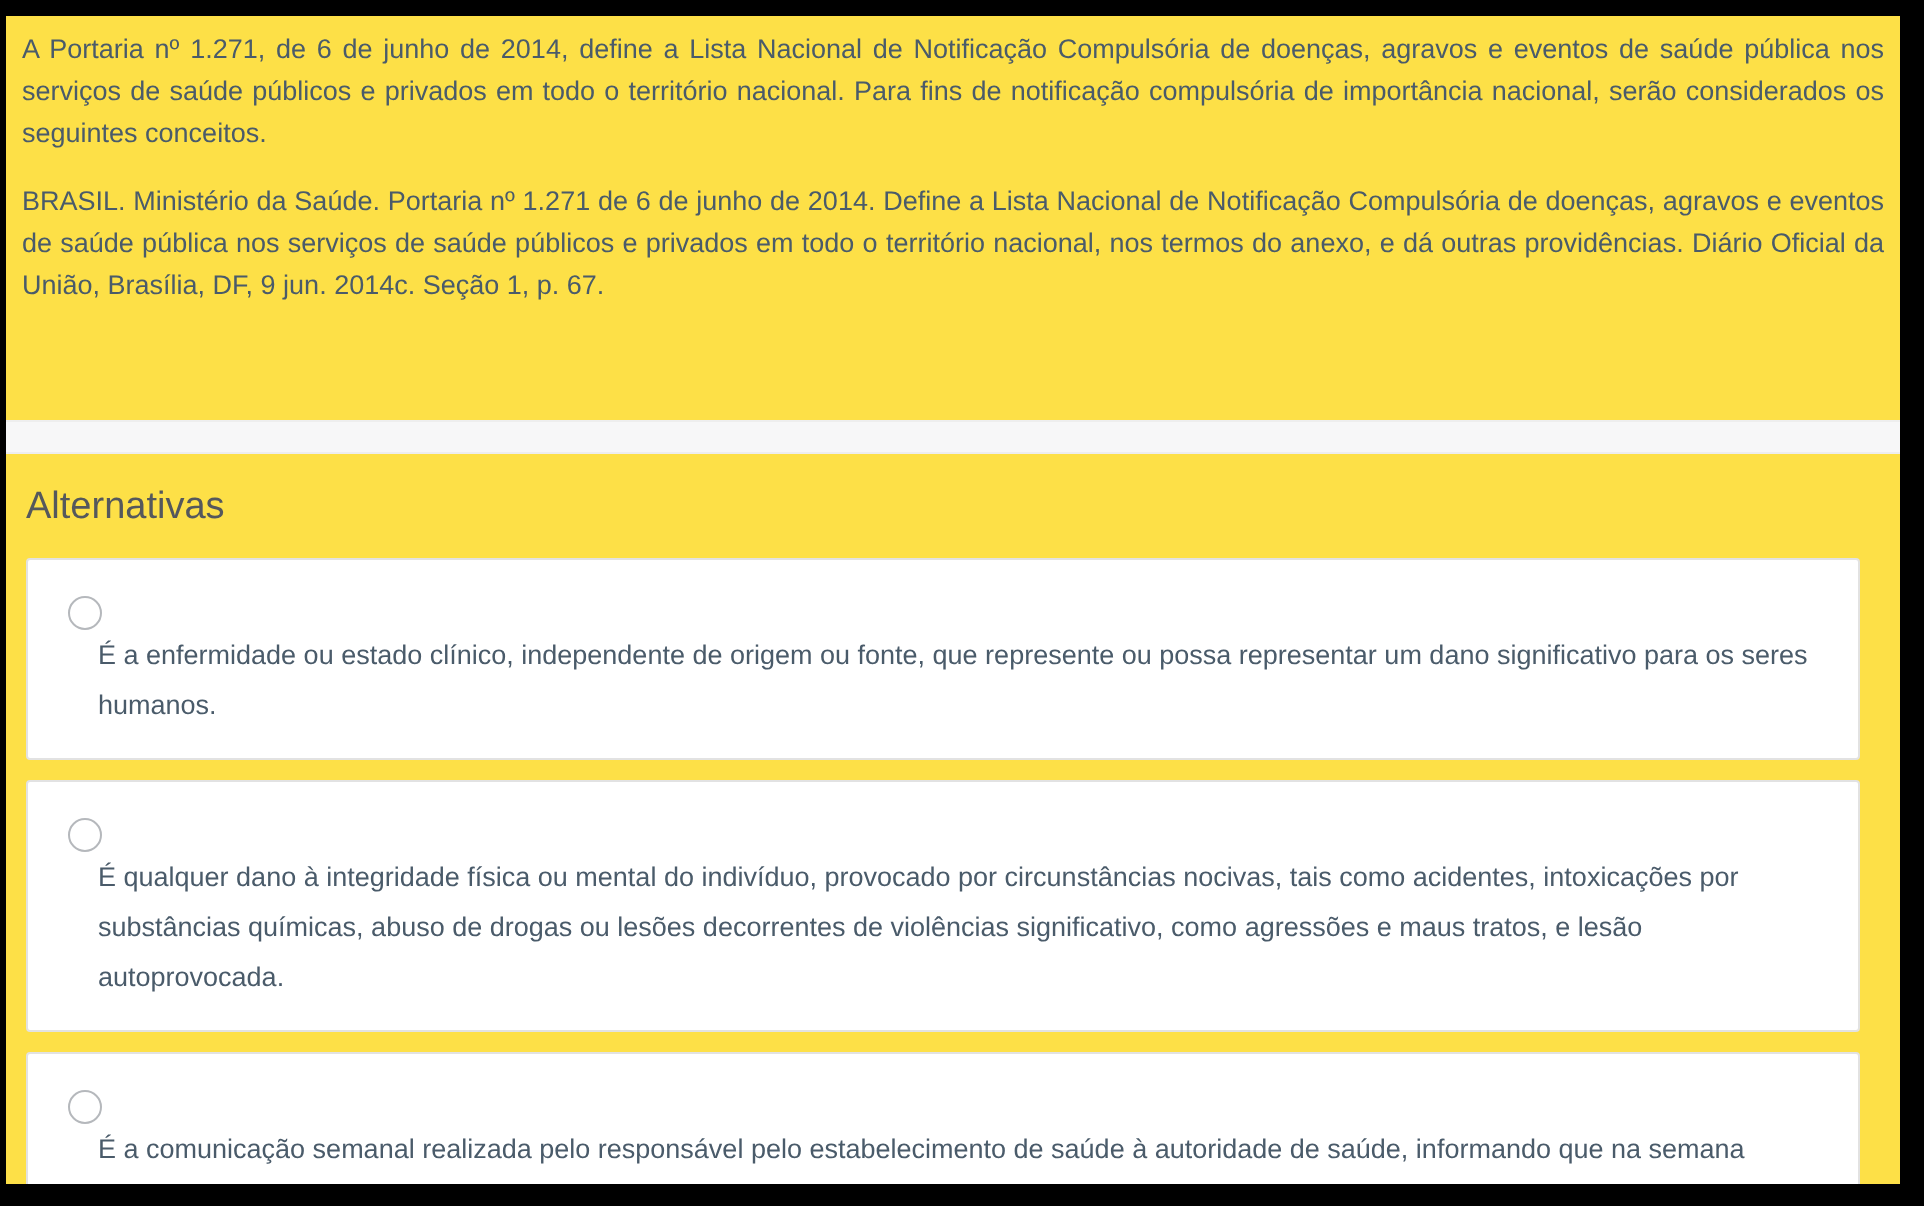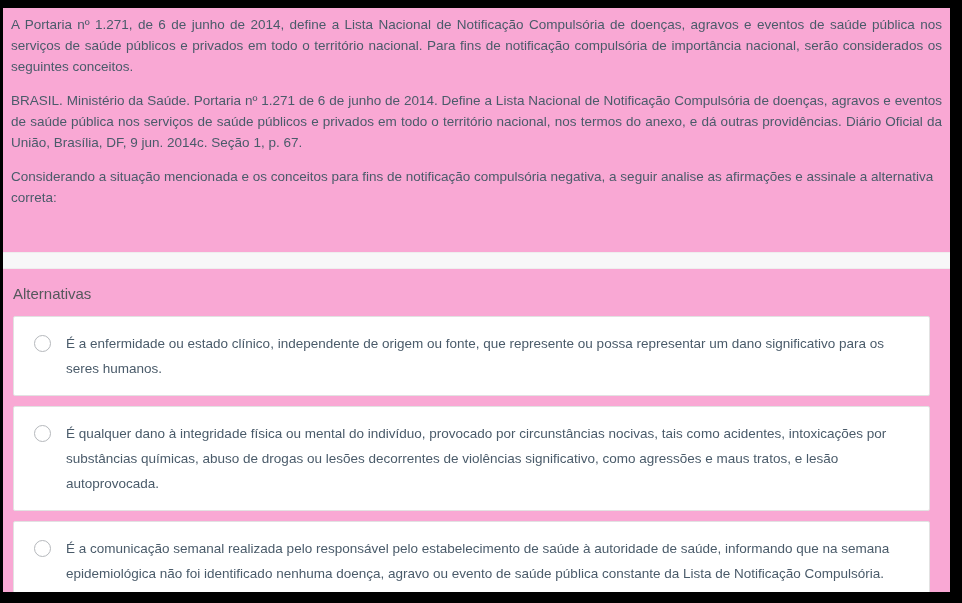"A Portaria nº 1.271, de" .page { background: #f9a8d4 -> #fde047 }
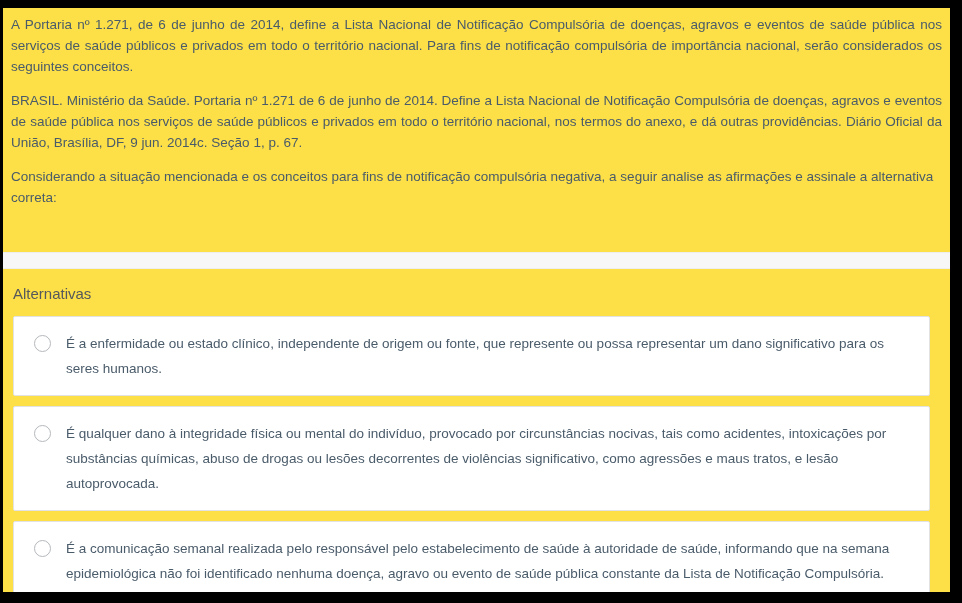"Considerando a situação mencionada e" p.instruction { html: <p>Considerando a situação mencionada e os conceitos para fins de notificação compulsória negativa, a seguir analise as afirmações e assinale a alternativa correta:</p> -> none }
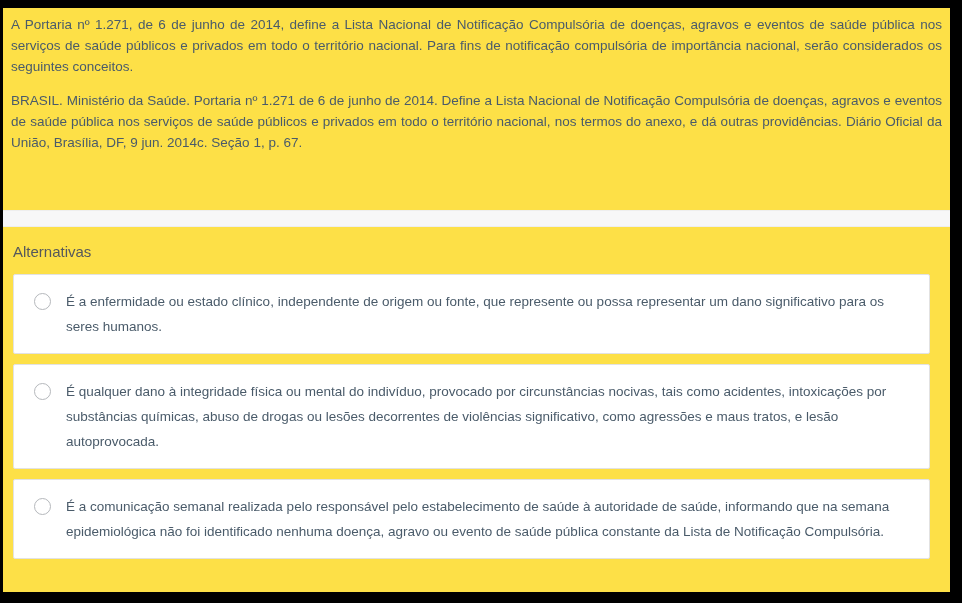"Alternativas" .alt-heading { font-size: 15px -> 19px }
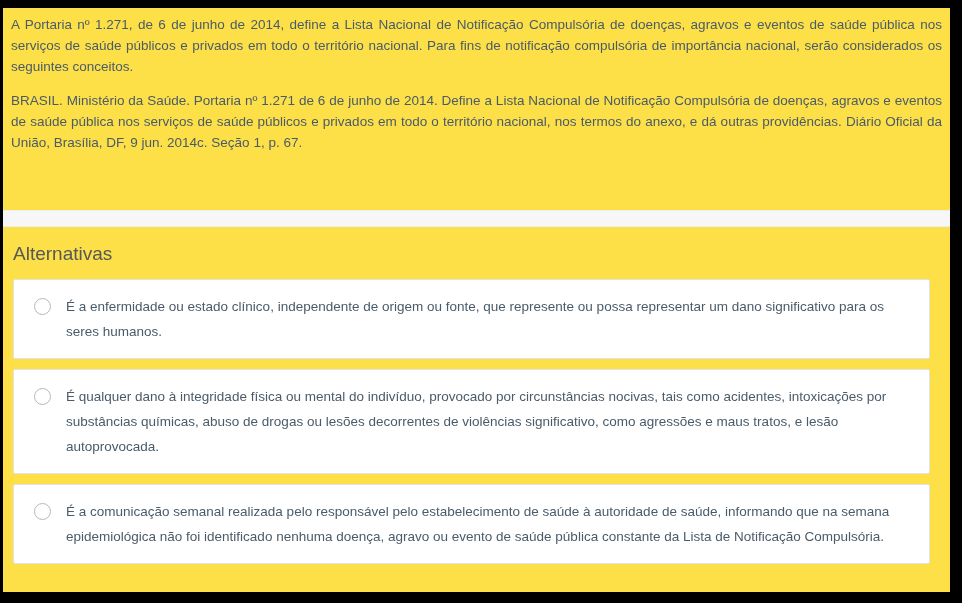"É a enfermidade ou estado" .option-row { flex-direction: none -> column }
